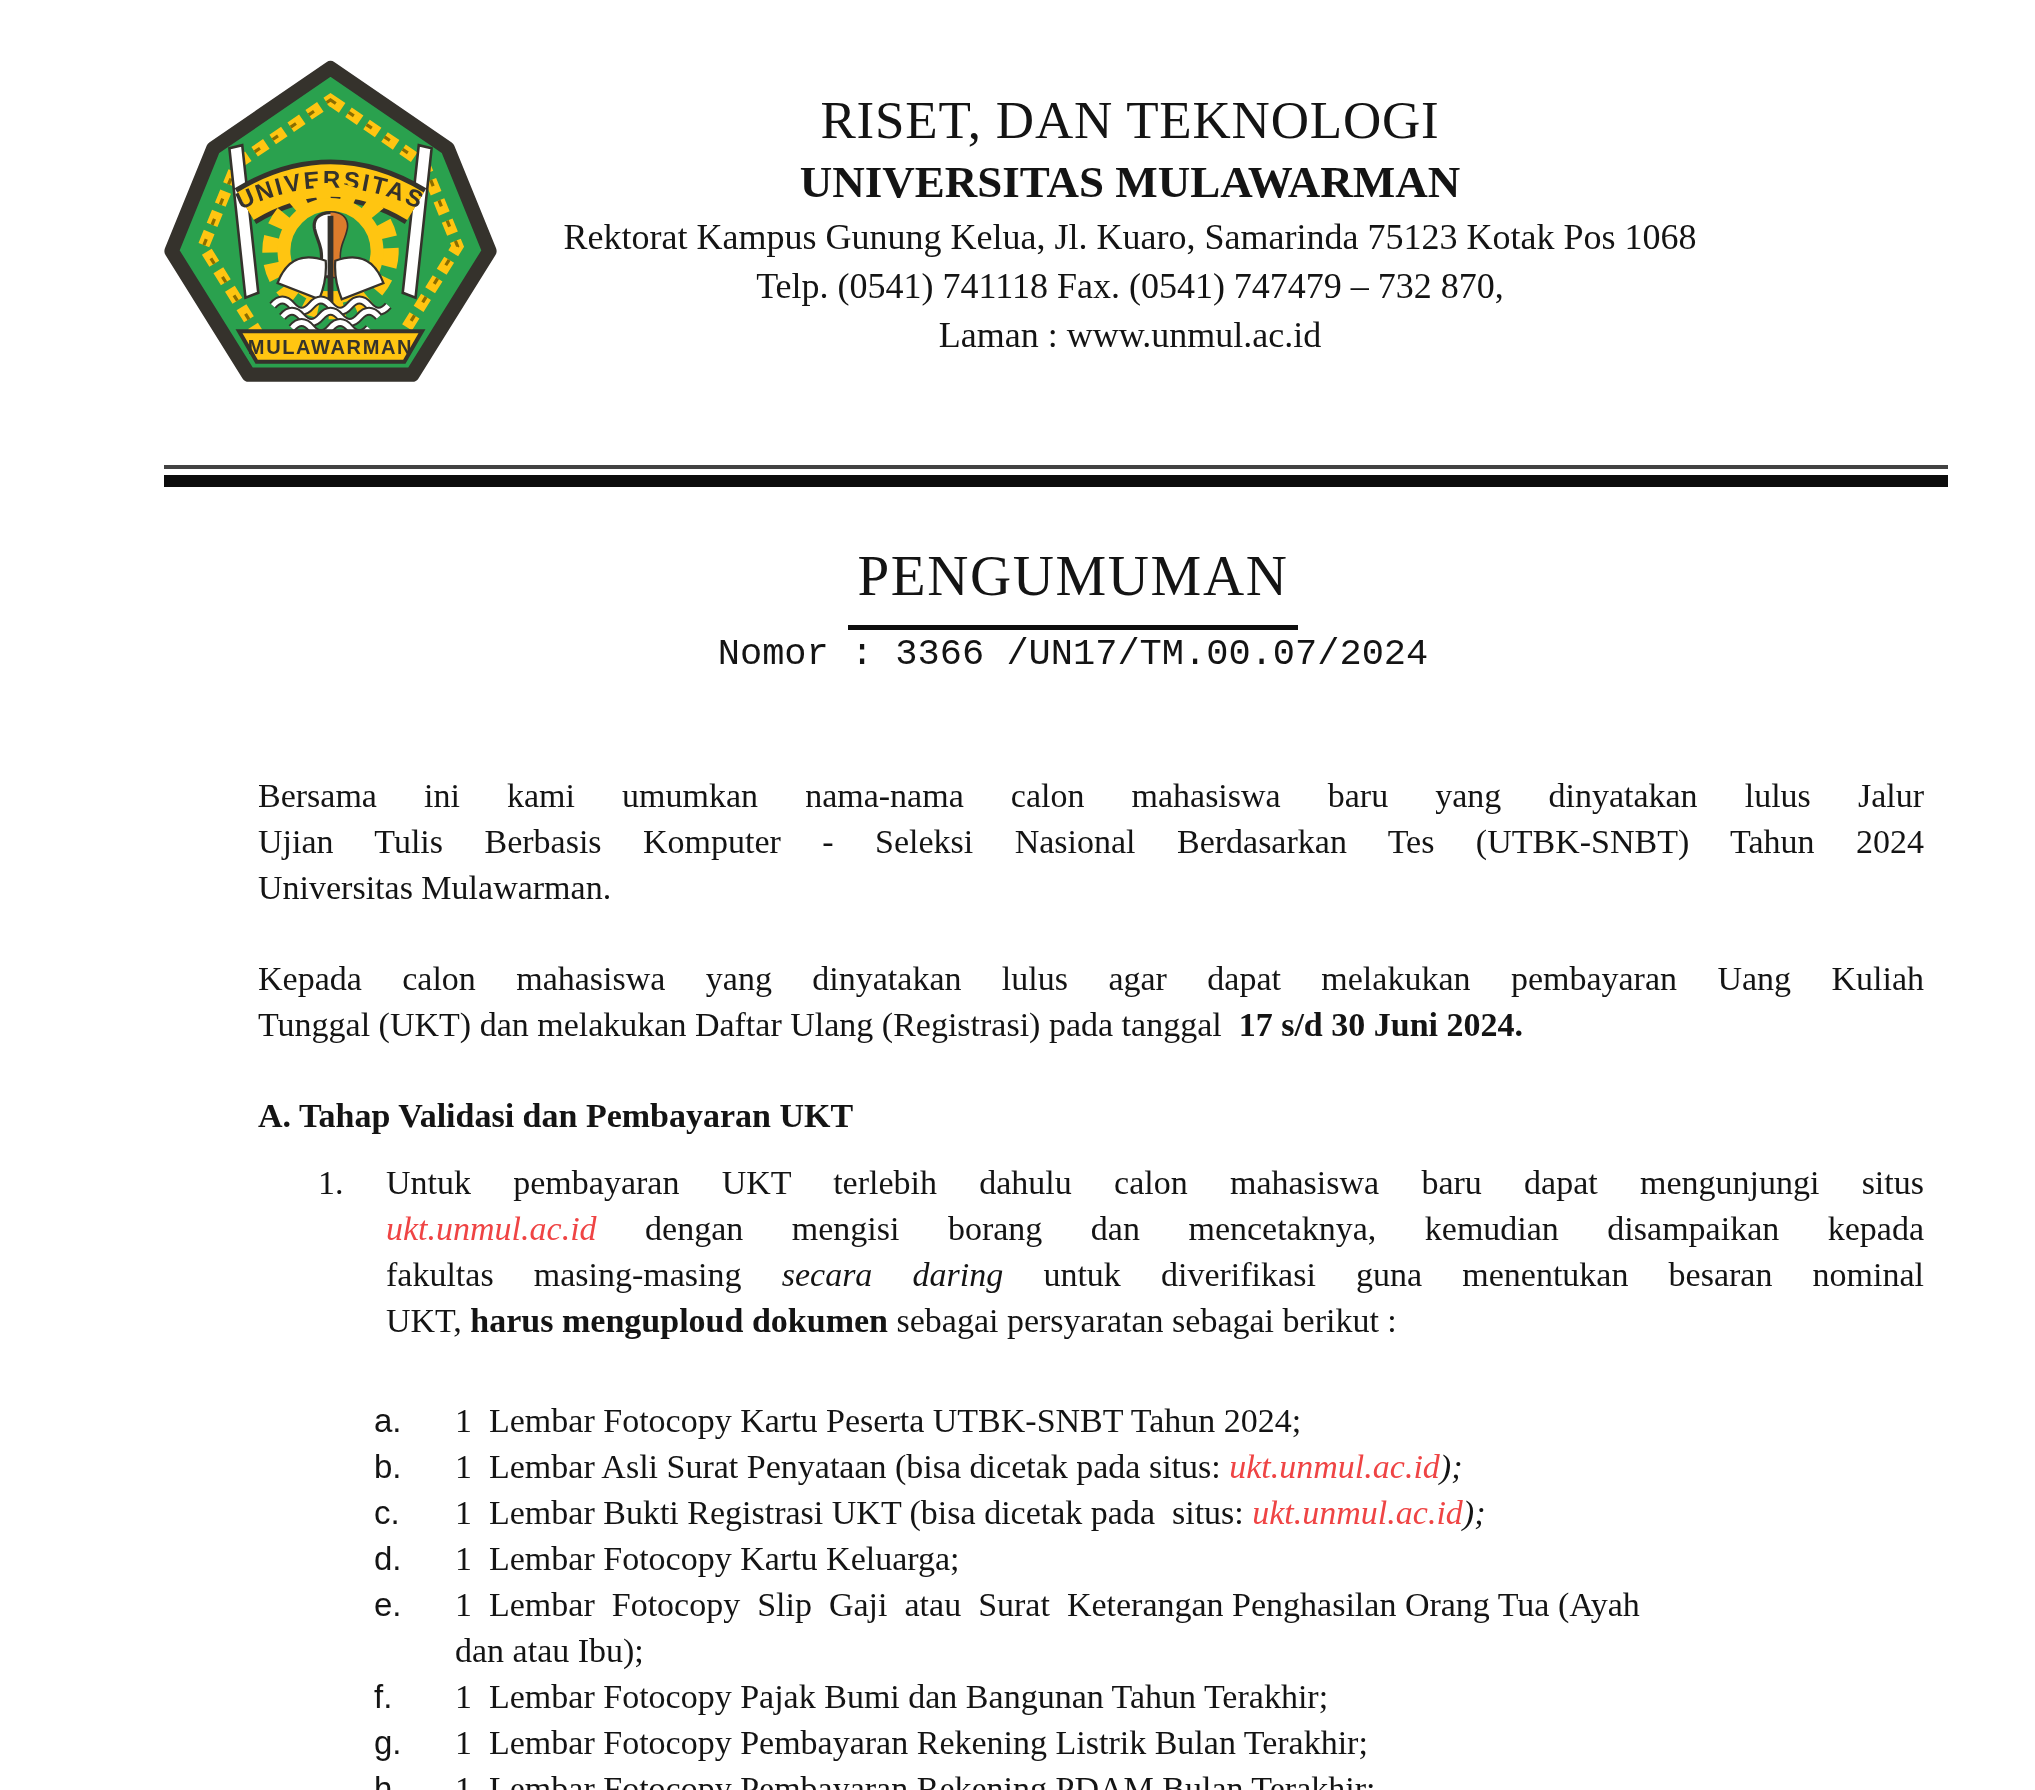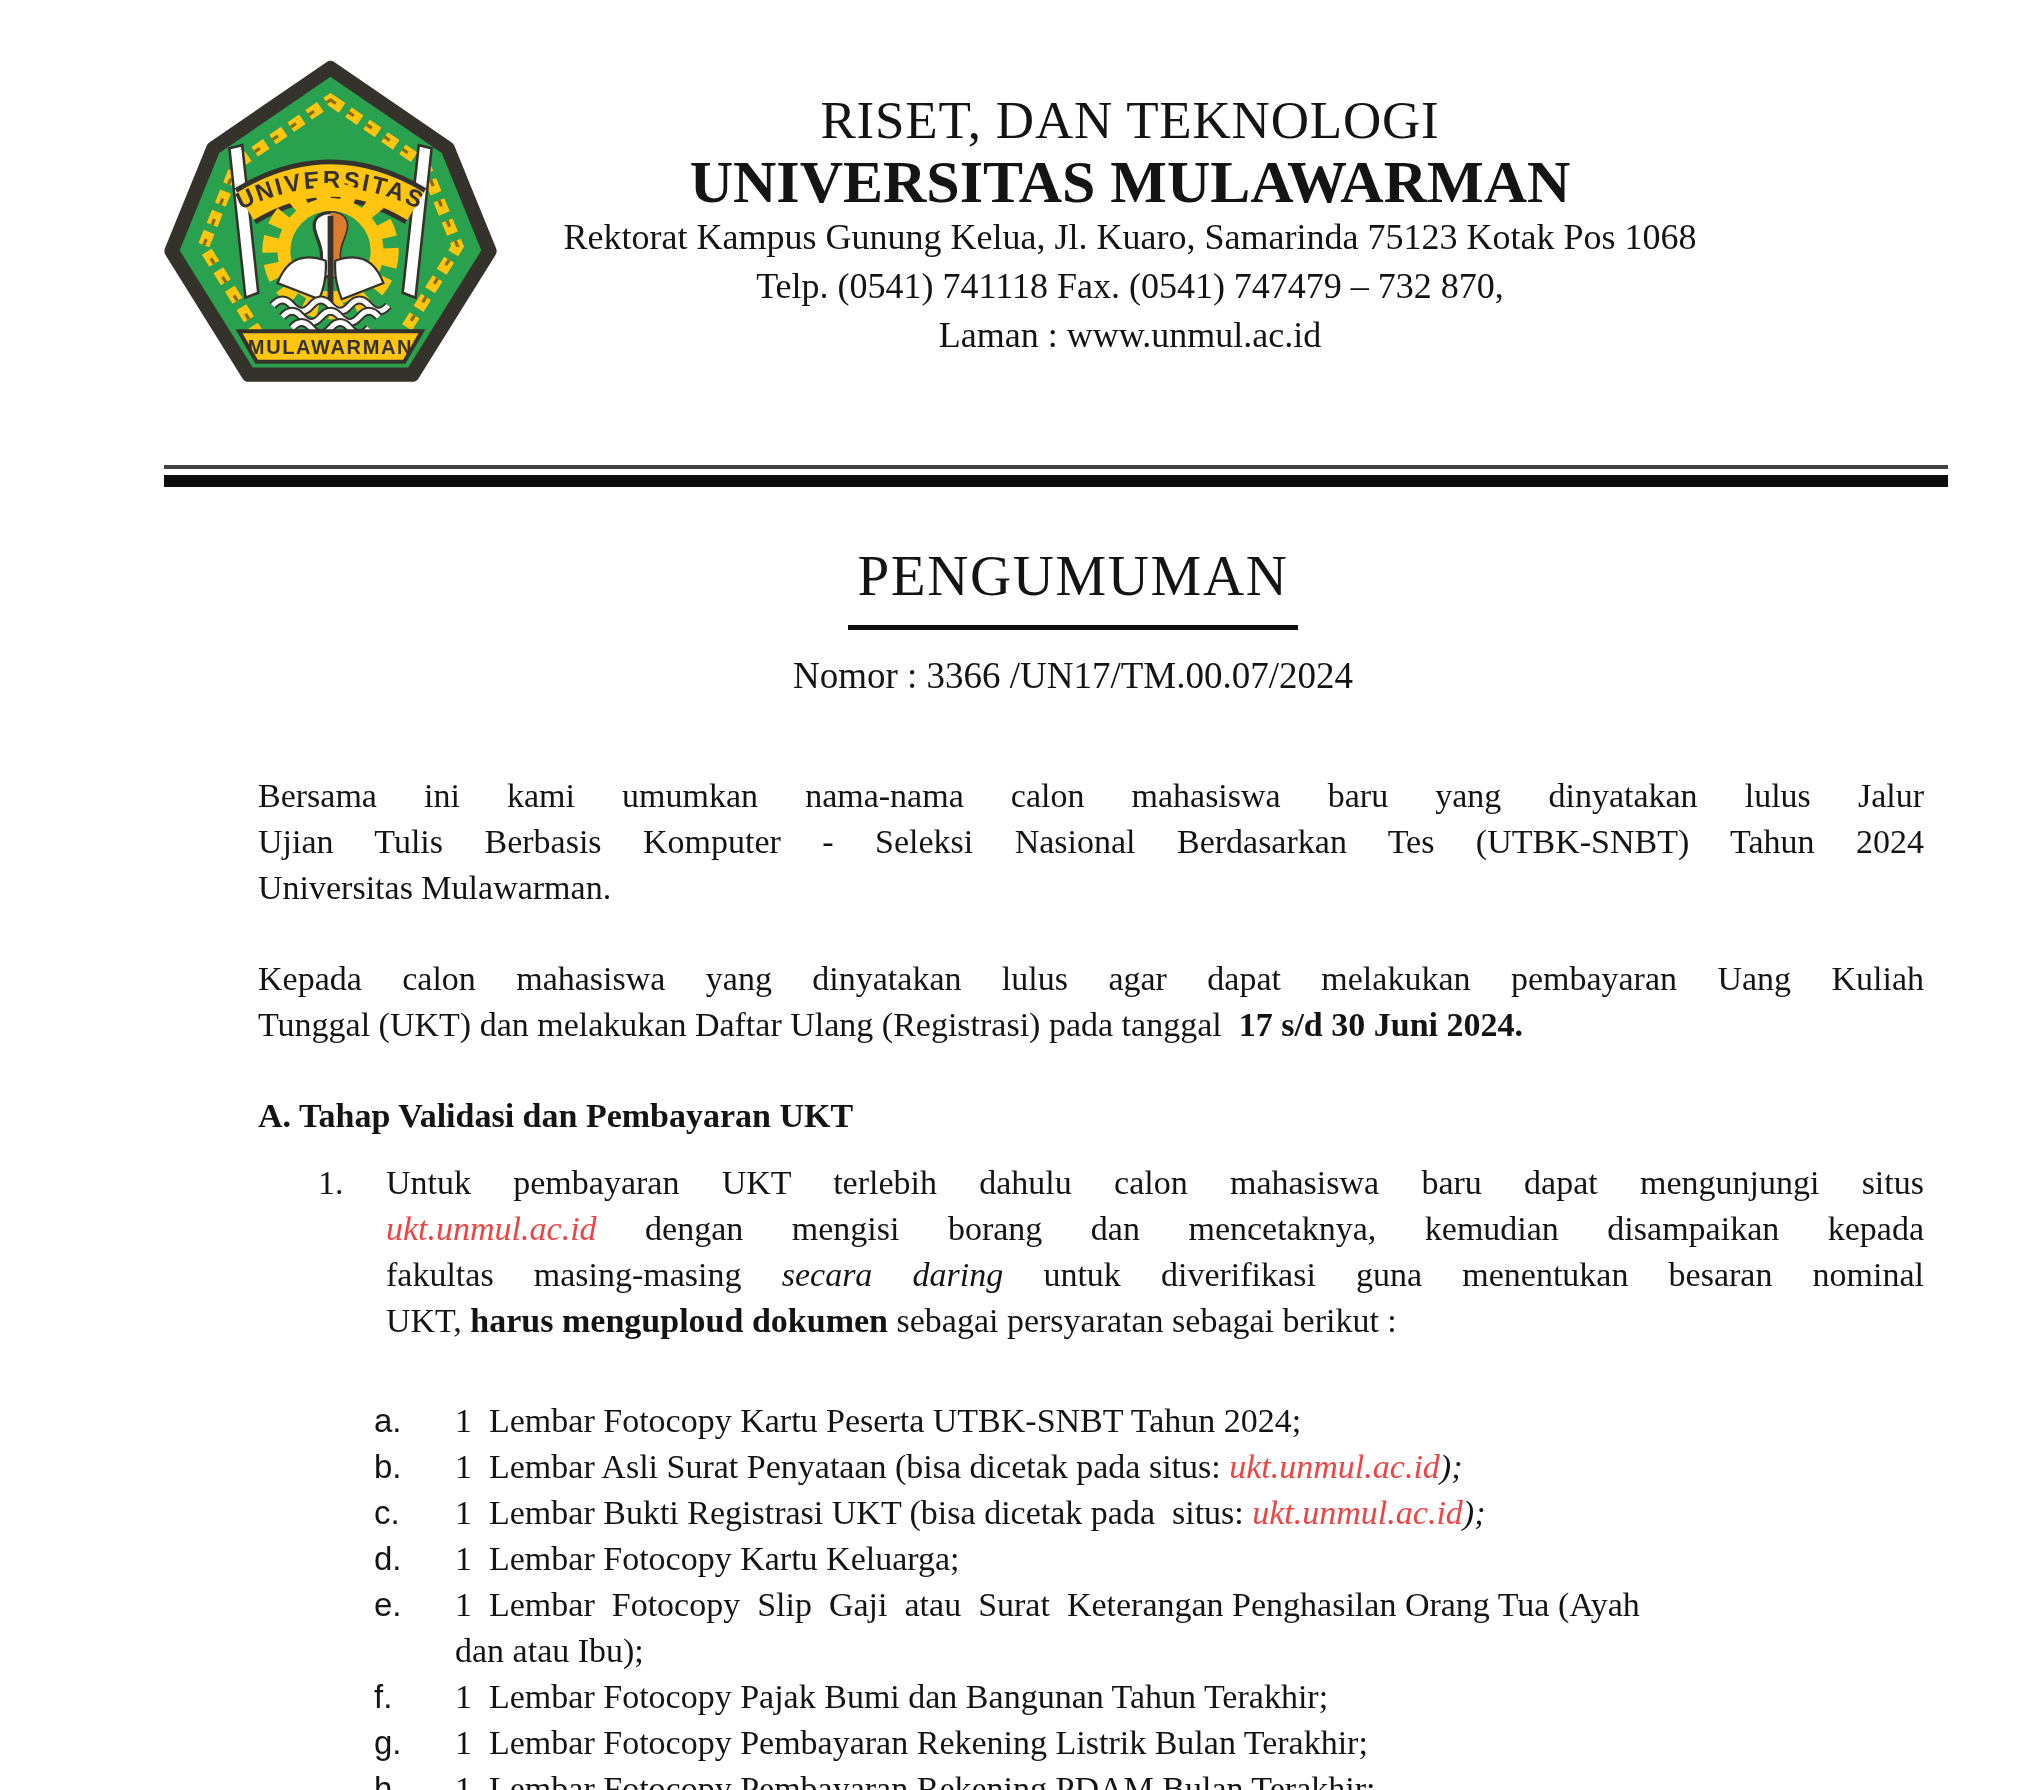"UNIVERSITAS MULAWARMAN" .hdr-uni { font-size: 60px -> 45px }
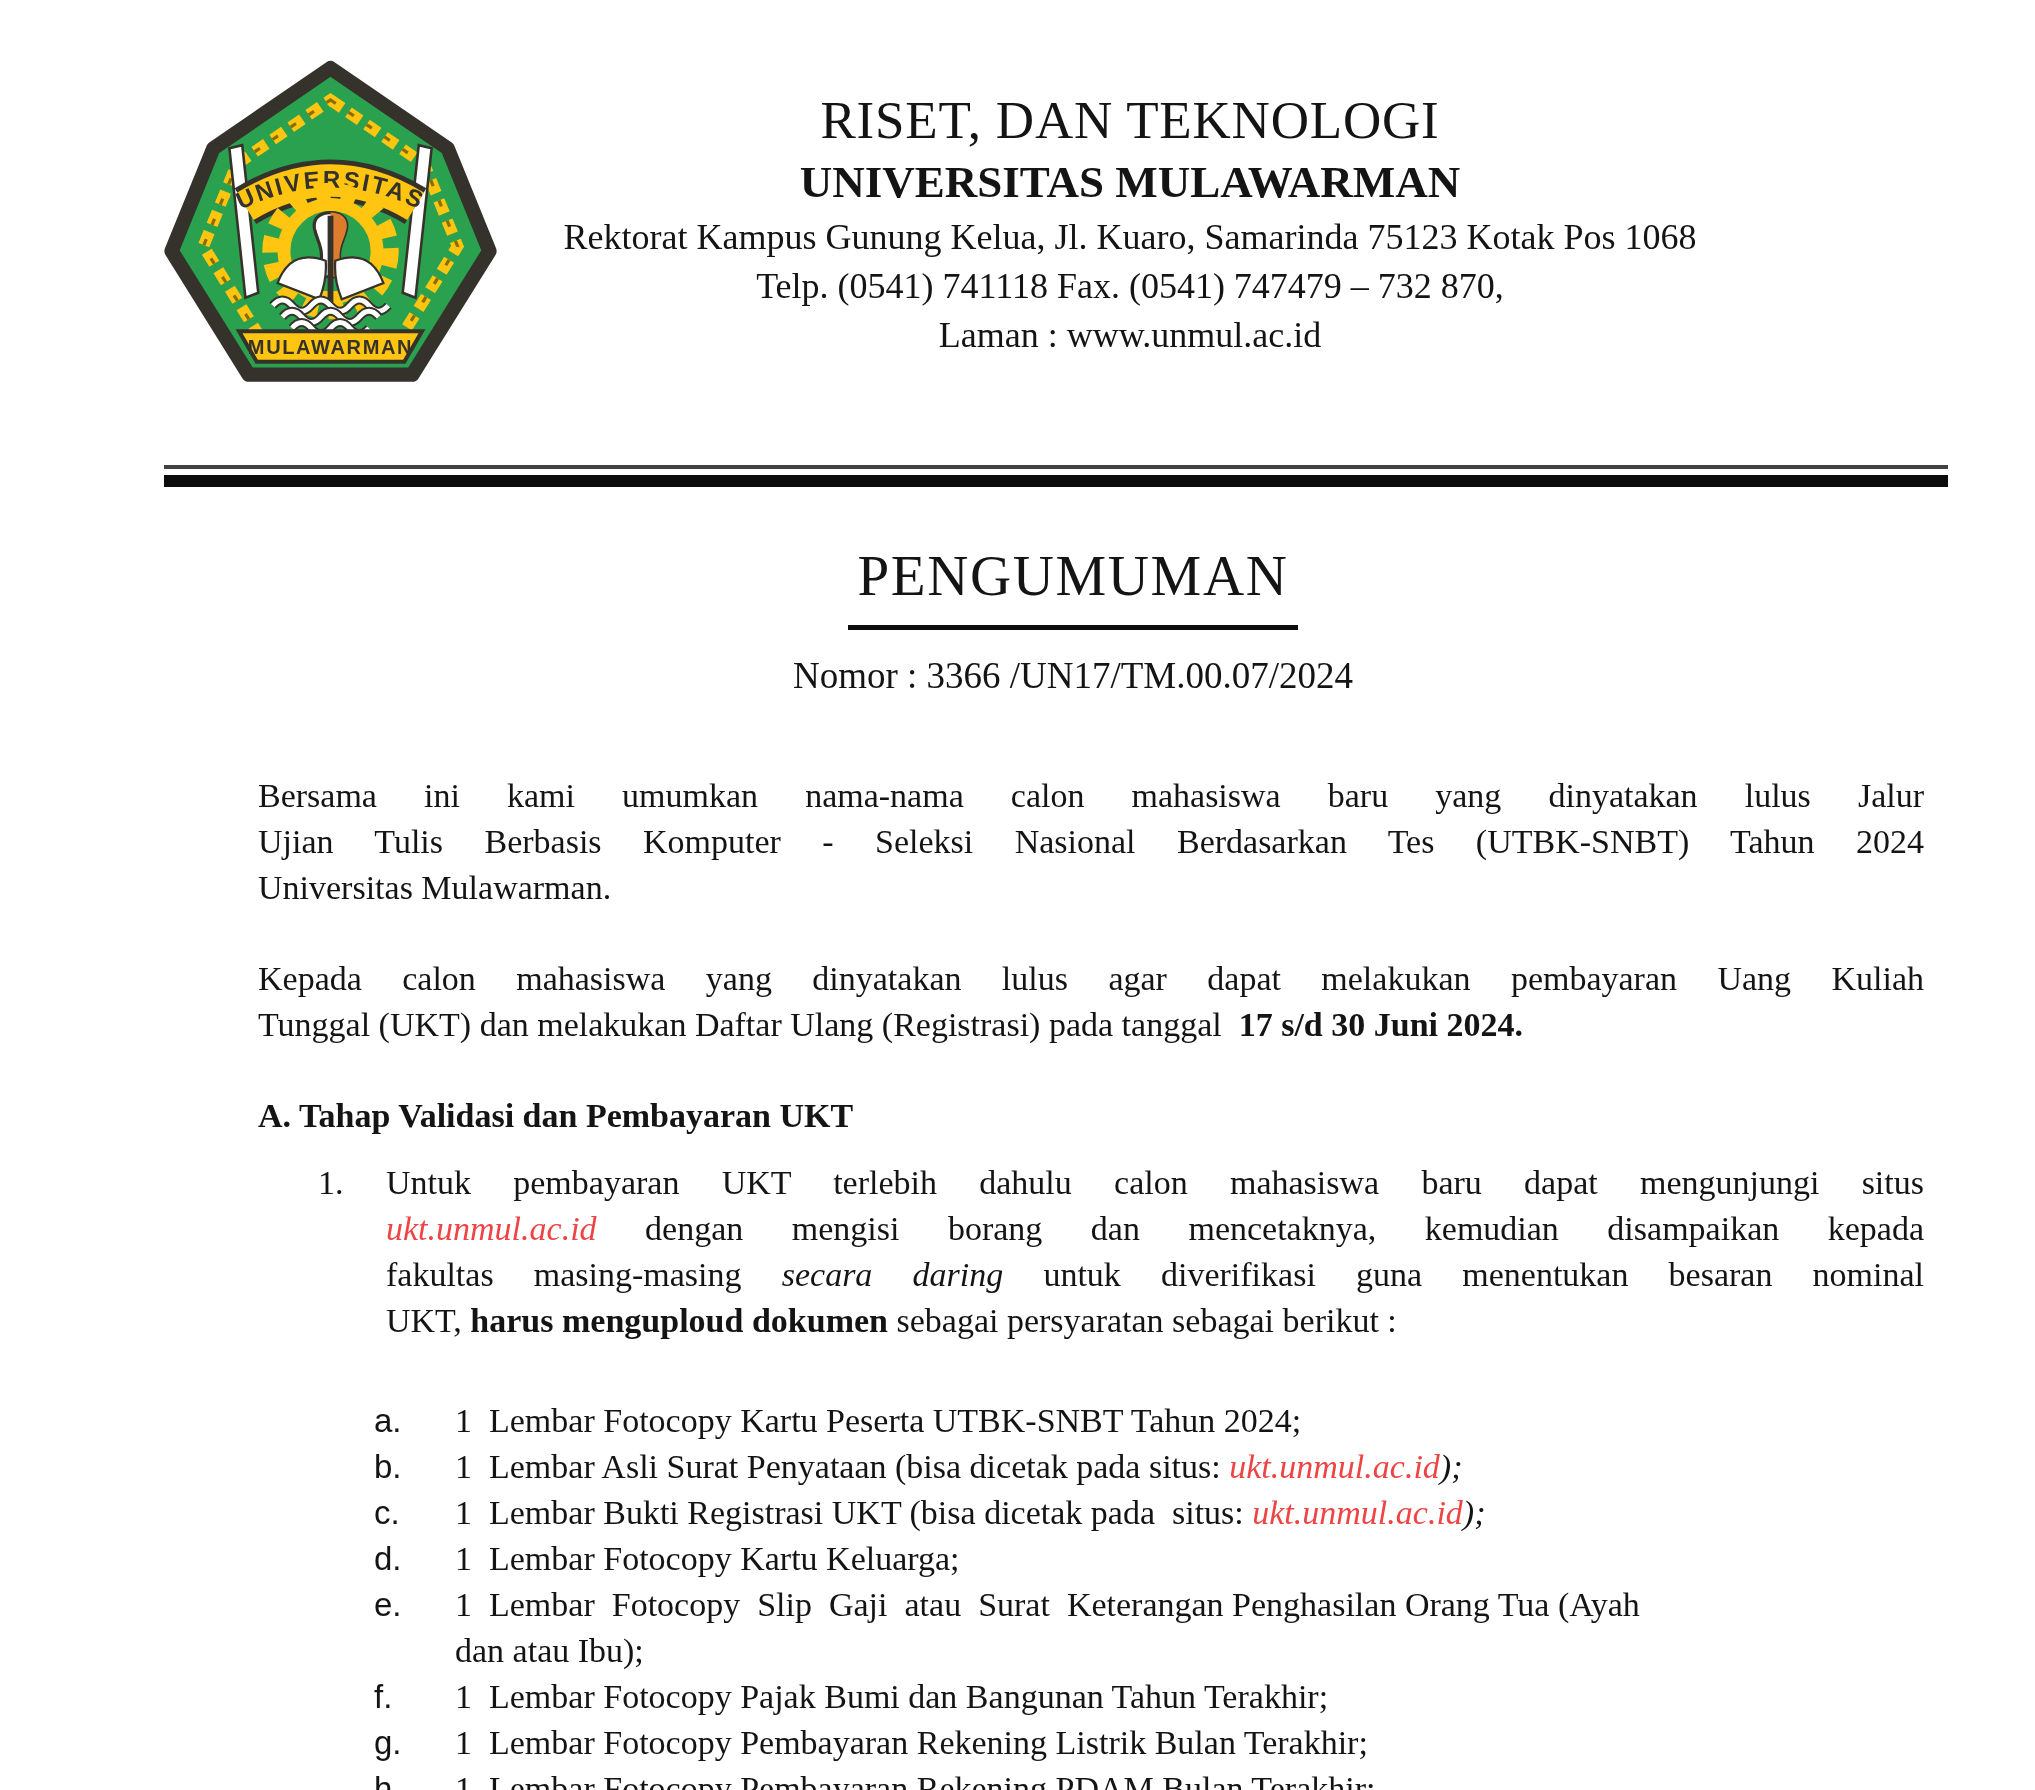"Nomor : 3366 /UN17/TM.00.07/2024" .title-num { font-family: none -> Liberation Mono, monospace; margin-top: 22px -> 0 }
